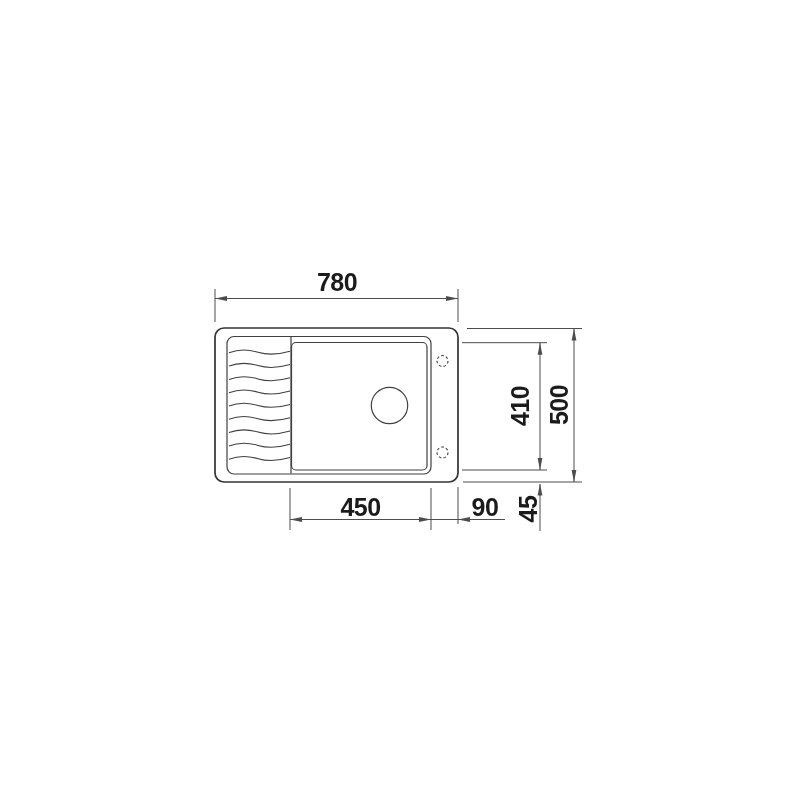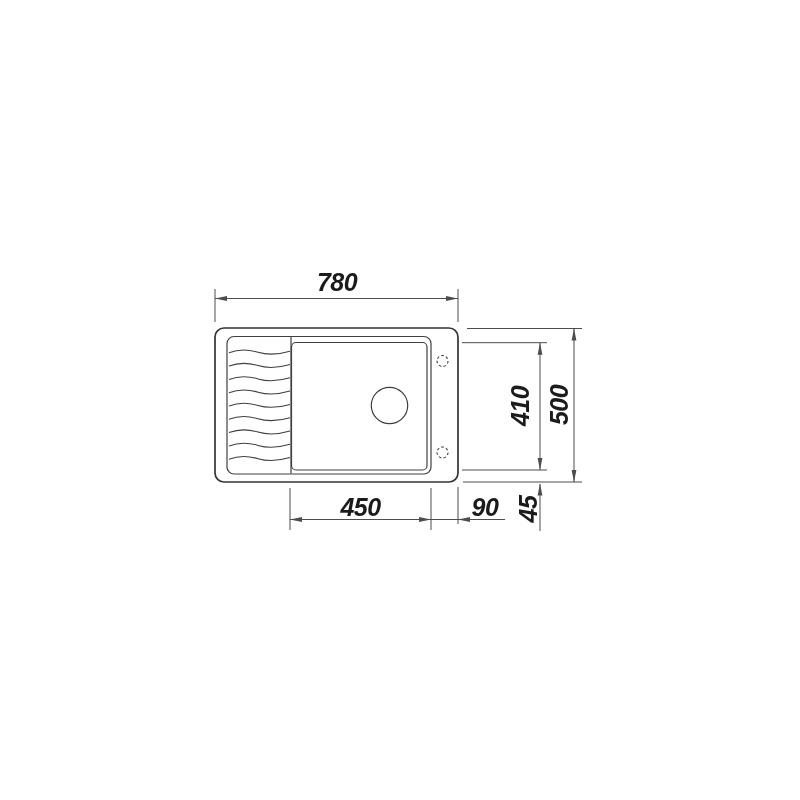"780" figure { font-style: italic -> none }
